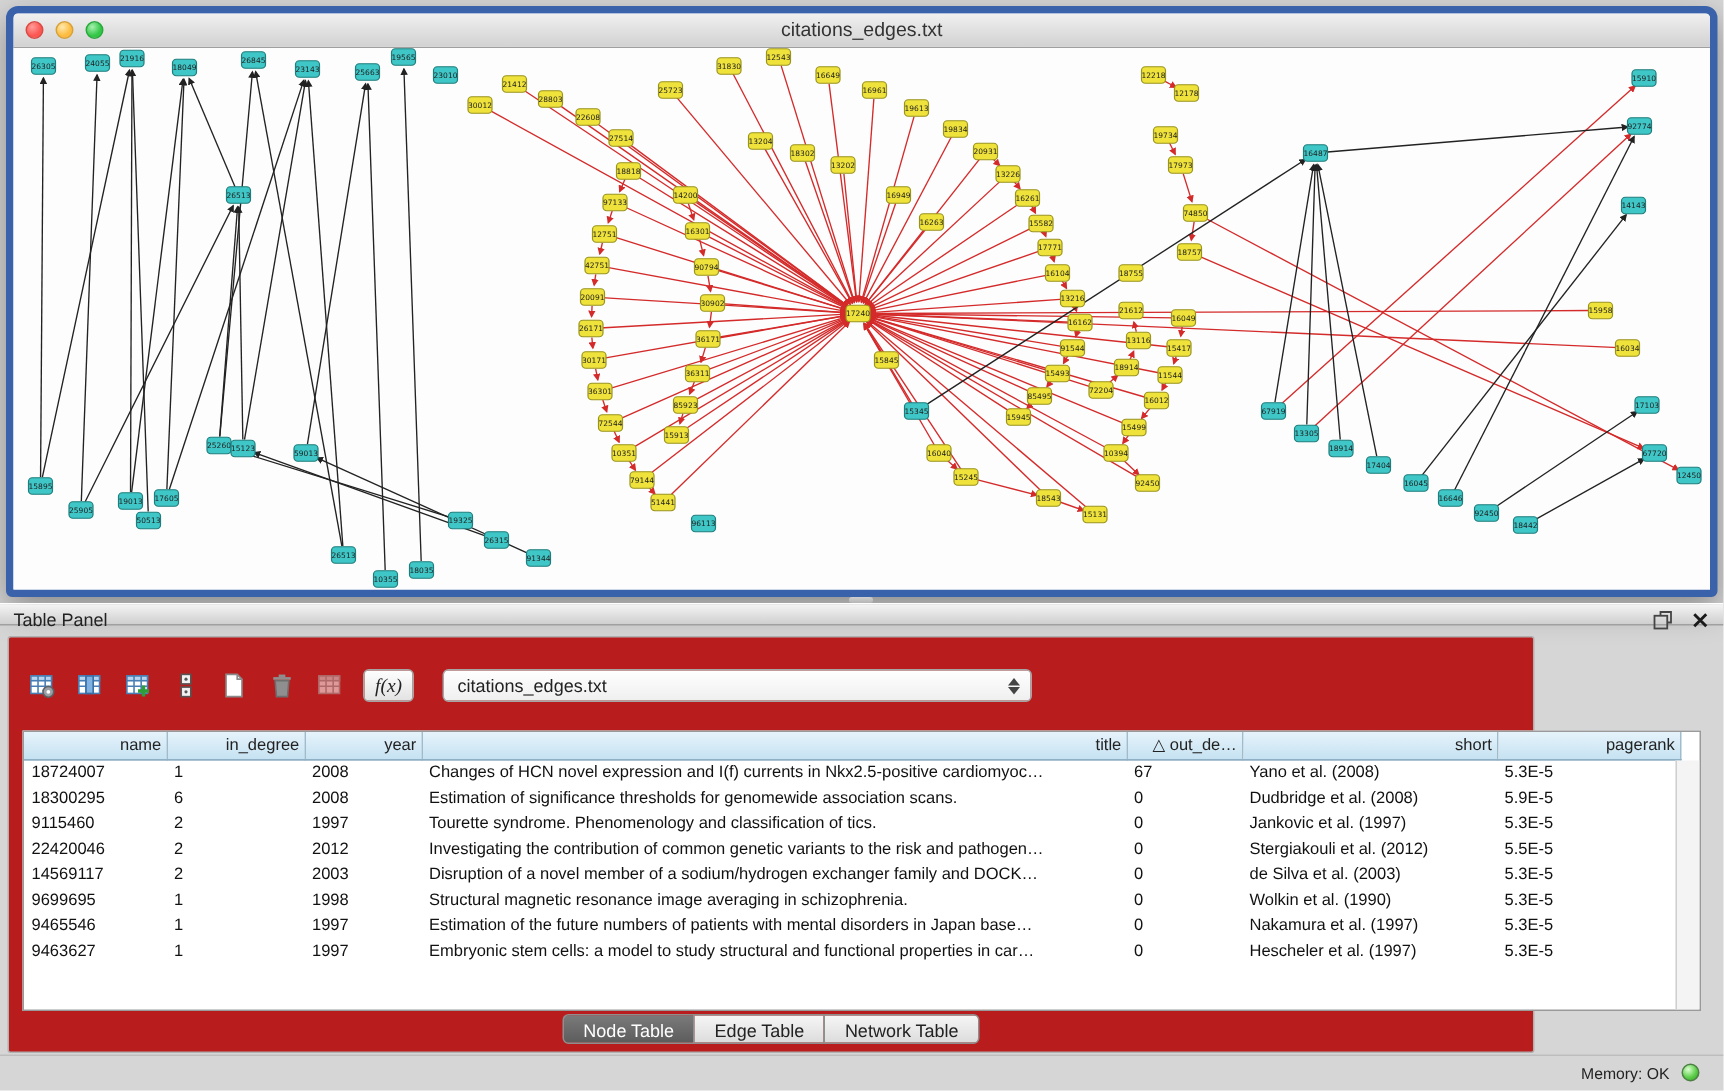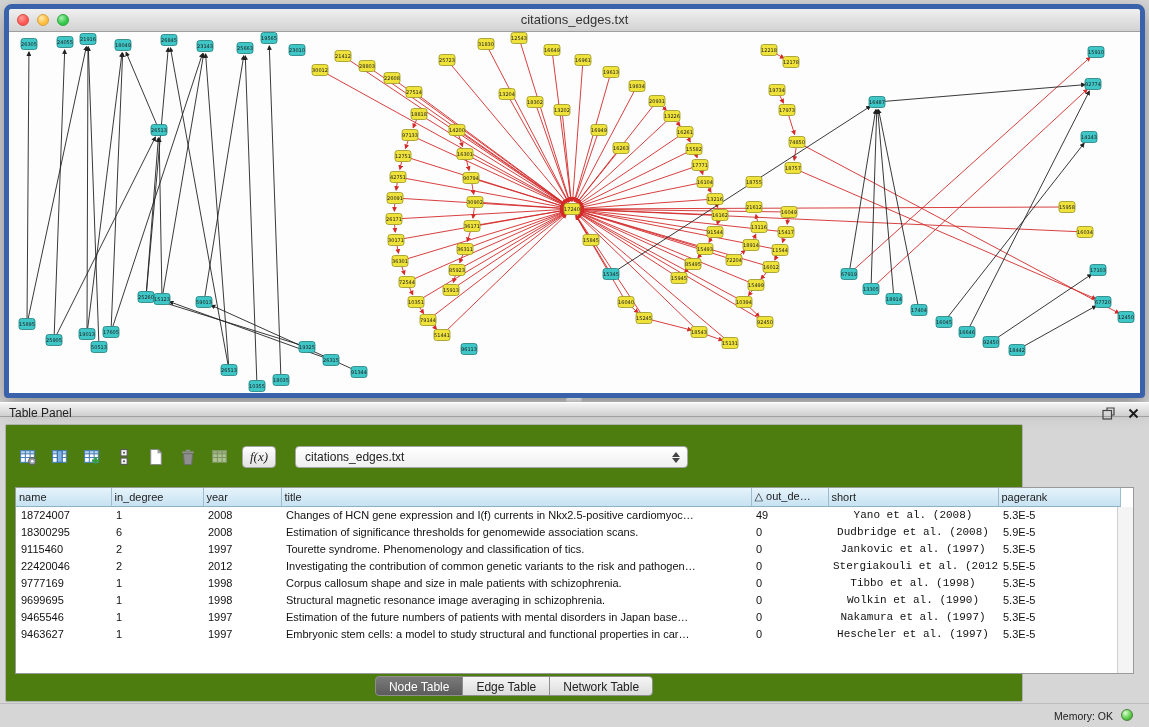"f(x)" #panel-body { background: #4d7c0f -> #b91c1c }
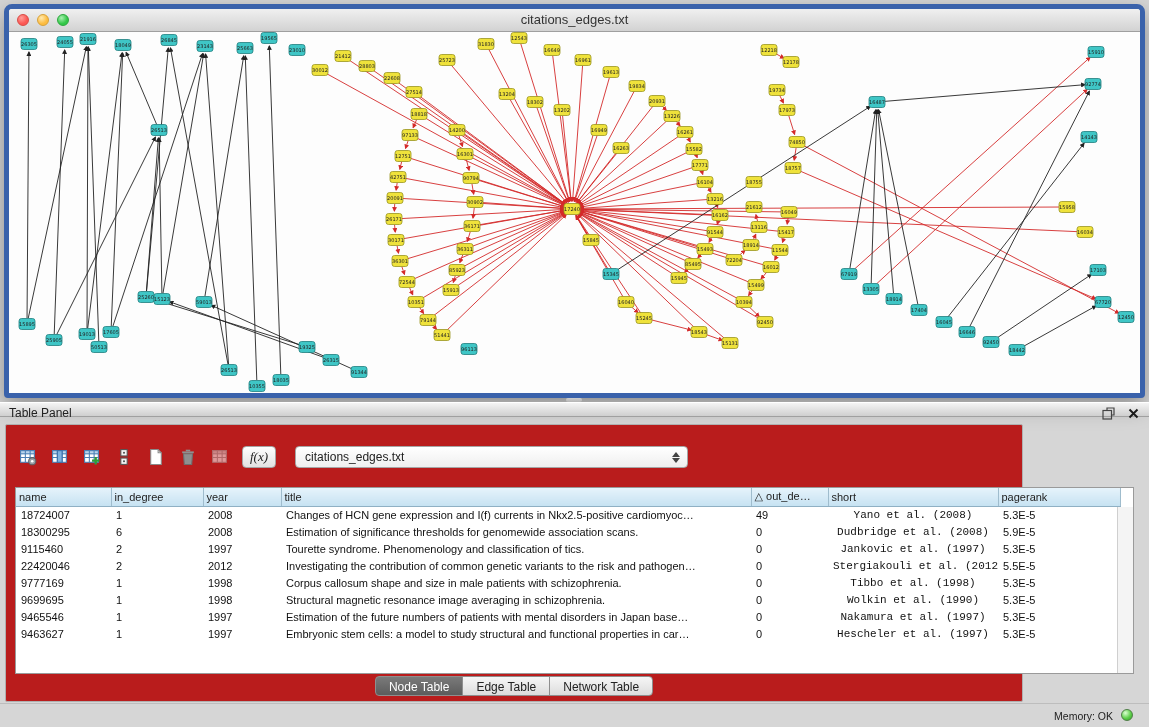"name" #data-table th { text-align: left -> right }
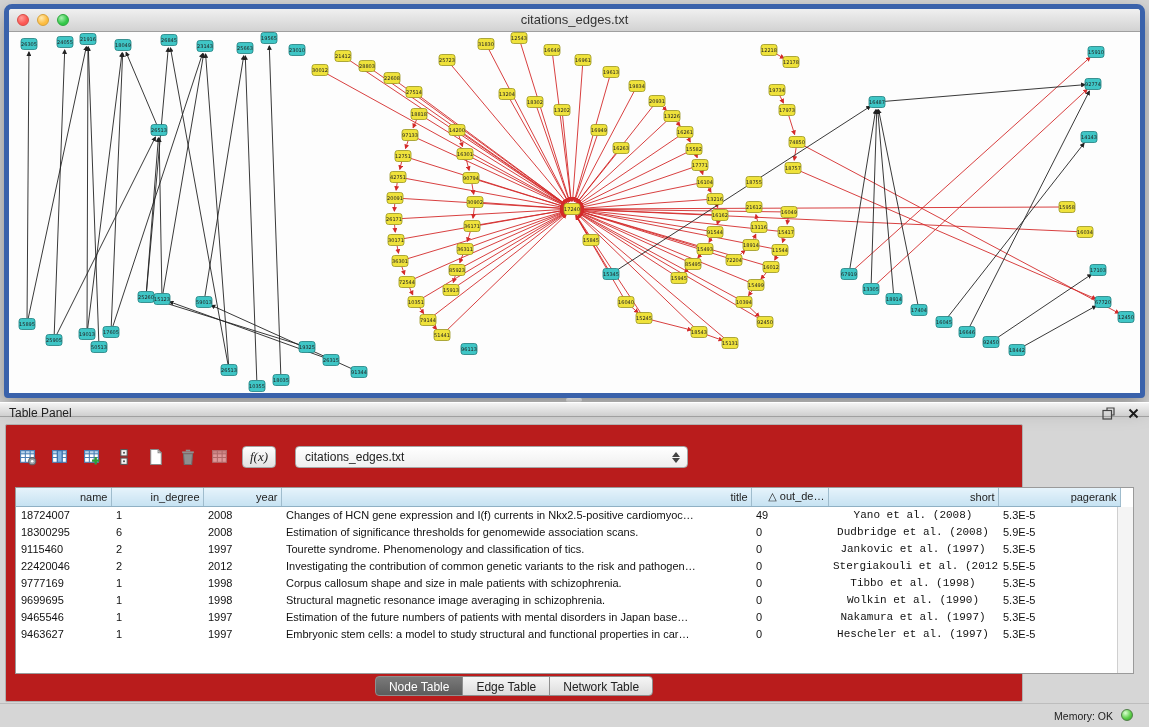"Changes of HCN gene expression" td { text: gene -> novel }
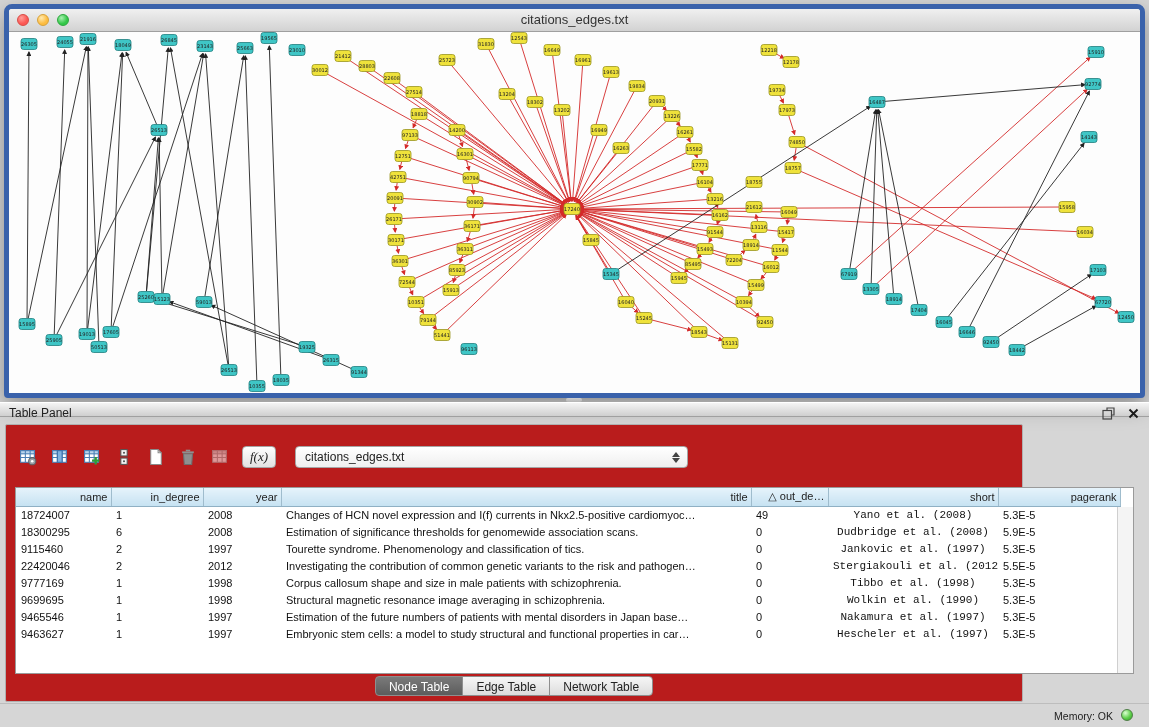"49" td { text: 49 -> 67 }
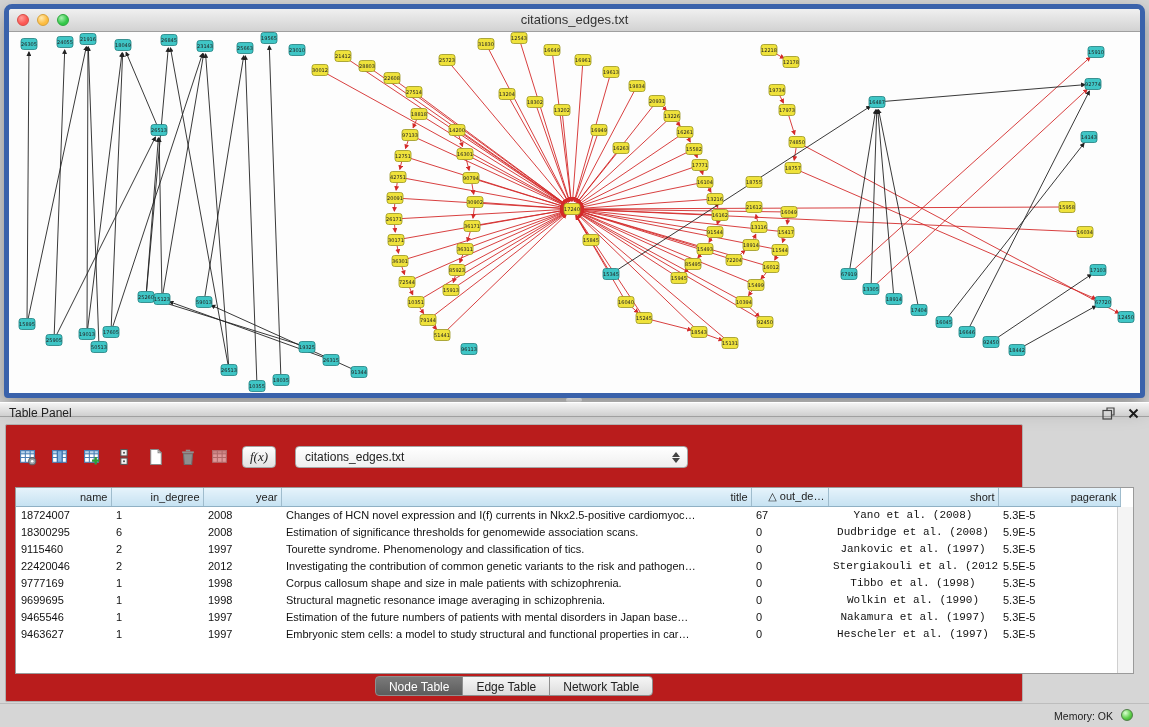"Yano et al. (2008)" #data-table td.center { font-family: Liberation Mono, monospace -> none; text-align: center -> none }
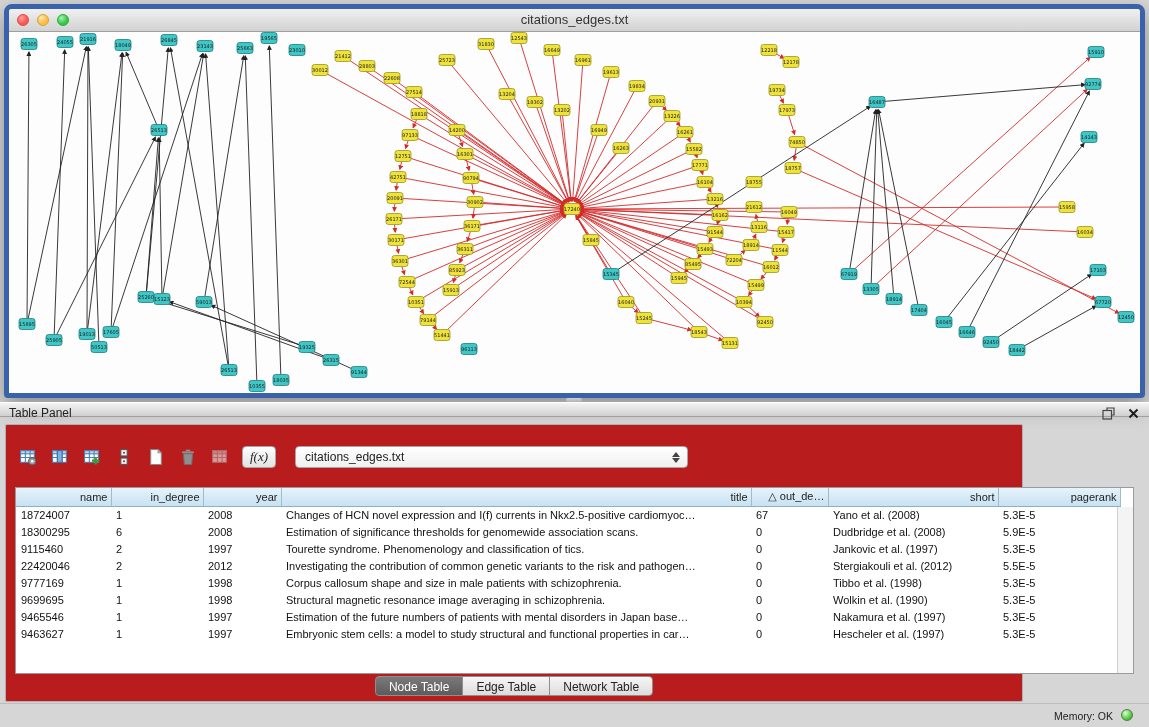"14569117" tr { html: none -> <tr> <td>14569117</td> <td>2</td> <td>2003</td> <td>Disruption of a novel member of a sodium/hydrogen exchanger family and DOCK…</td> <td>0</td> <td>de Silva et al. (2003)</td> <td>5.3E-5</td> </tr> }
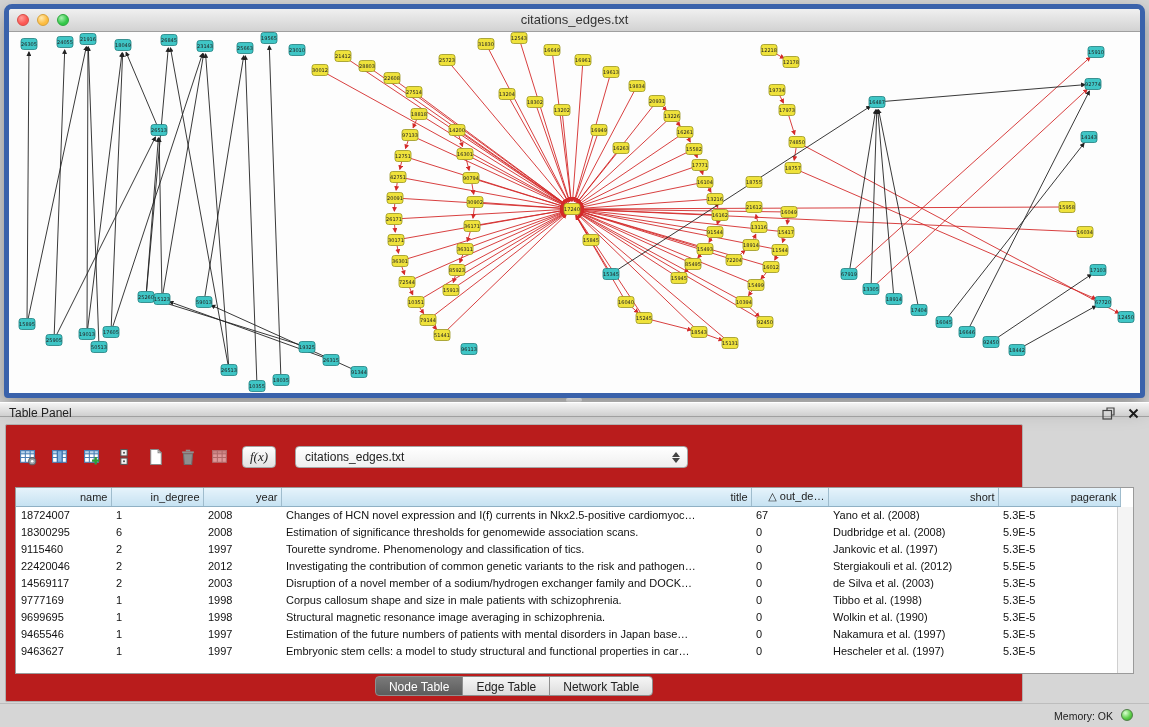"9777169" tr { html: <tr> <td>9777169</td> <td>1</td> <td>1998</td> <td>Corpus callosum shape and size in male patients with schizophrenia.</td> <td>0</td> <td>Tibbo et al. (1998)</td> <td>5.3E-5</td> </tr> -> none }
